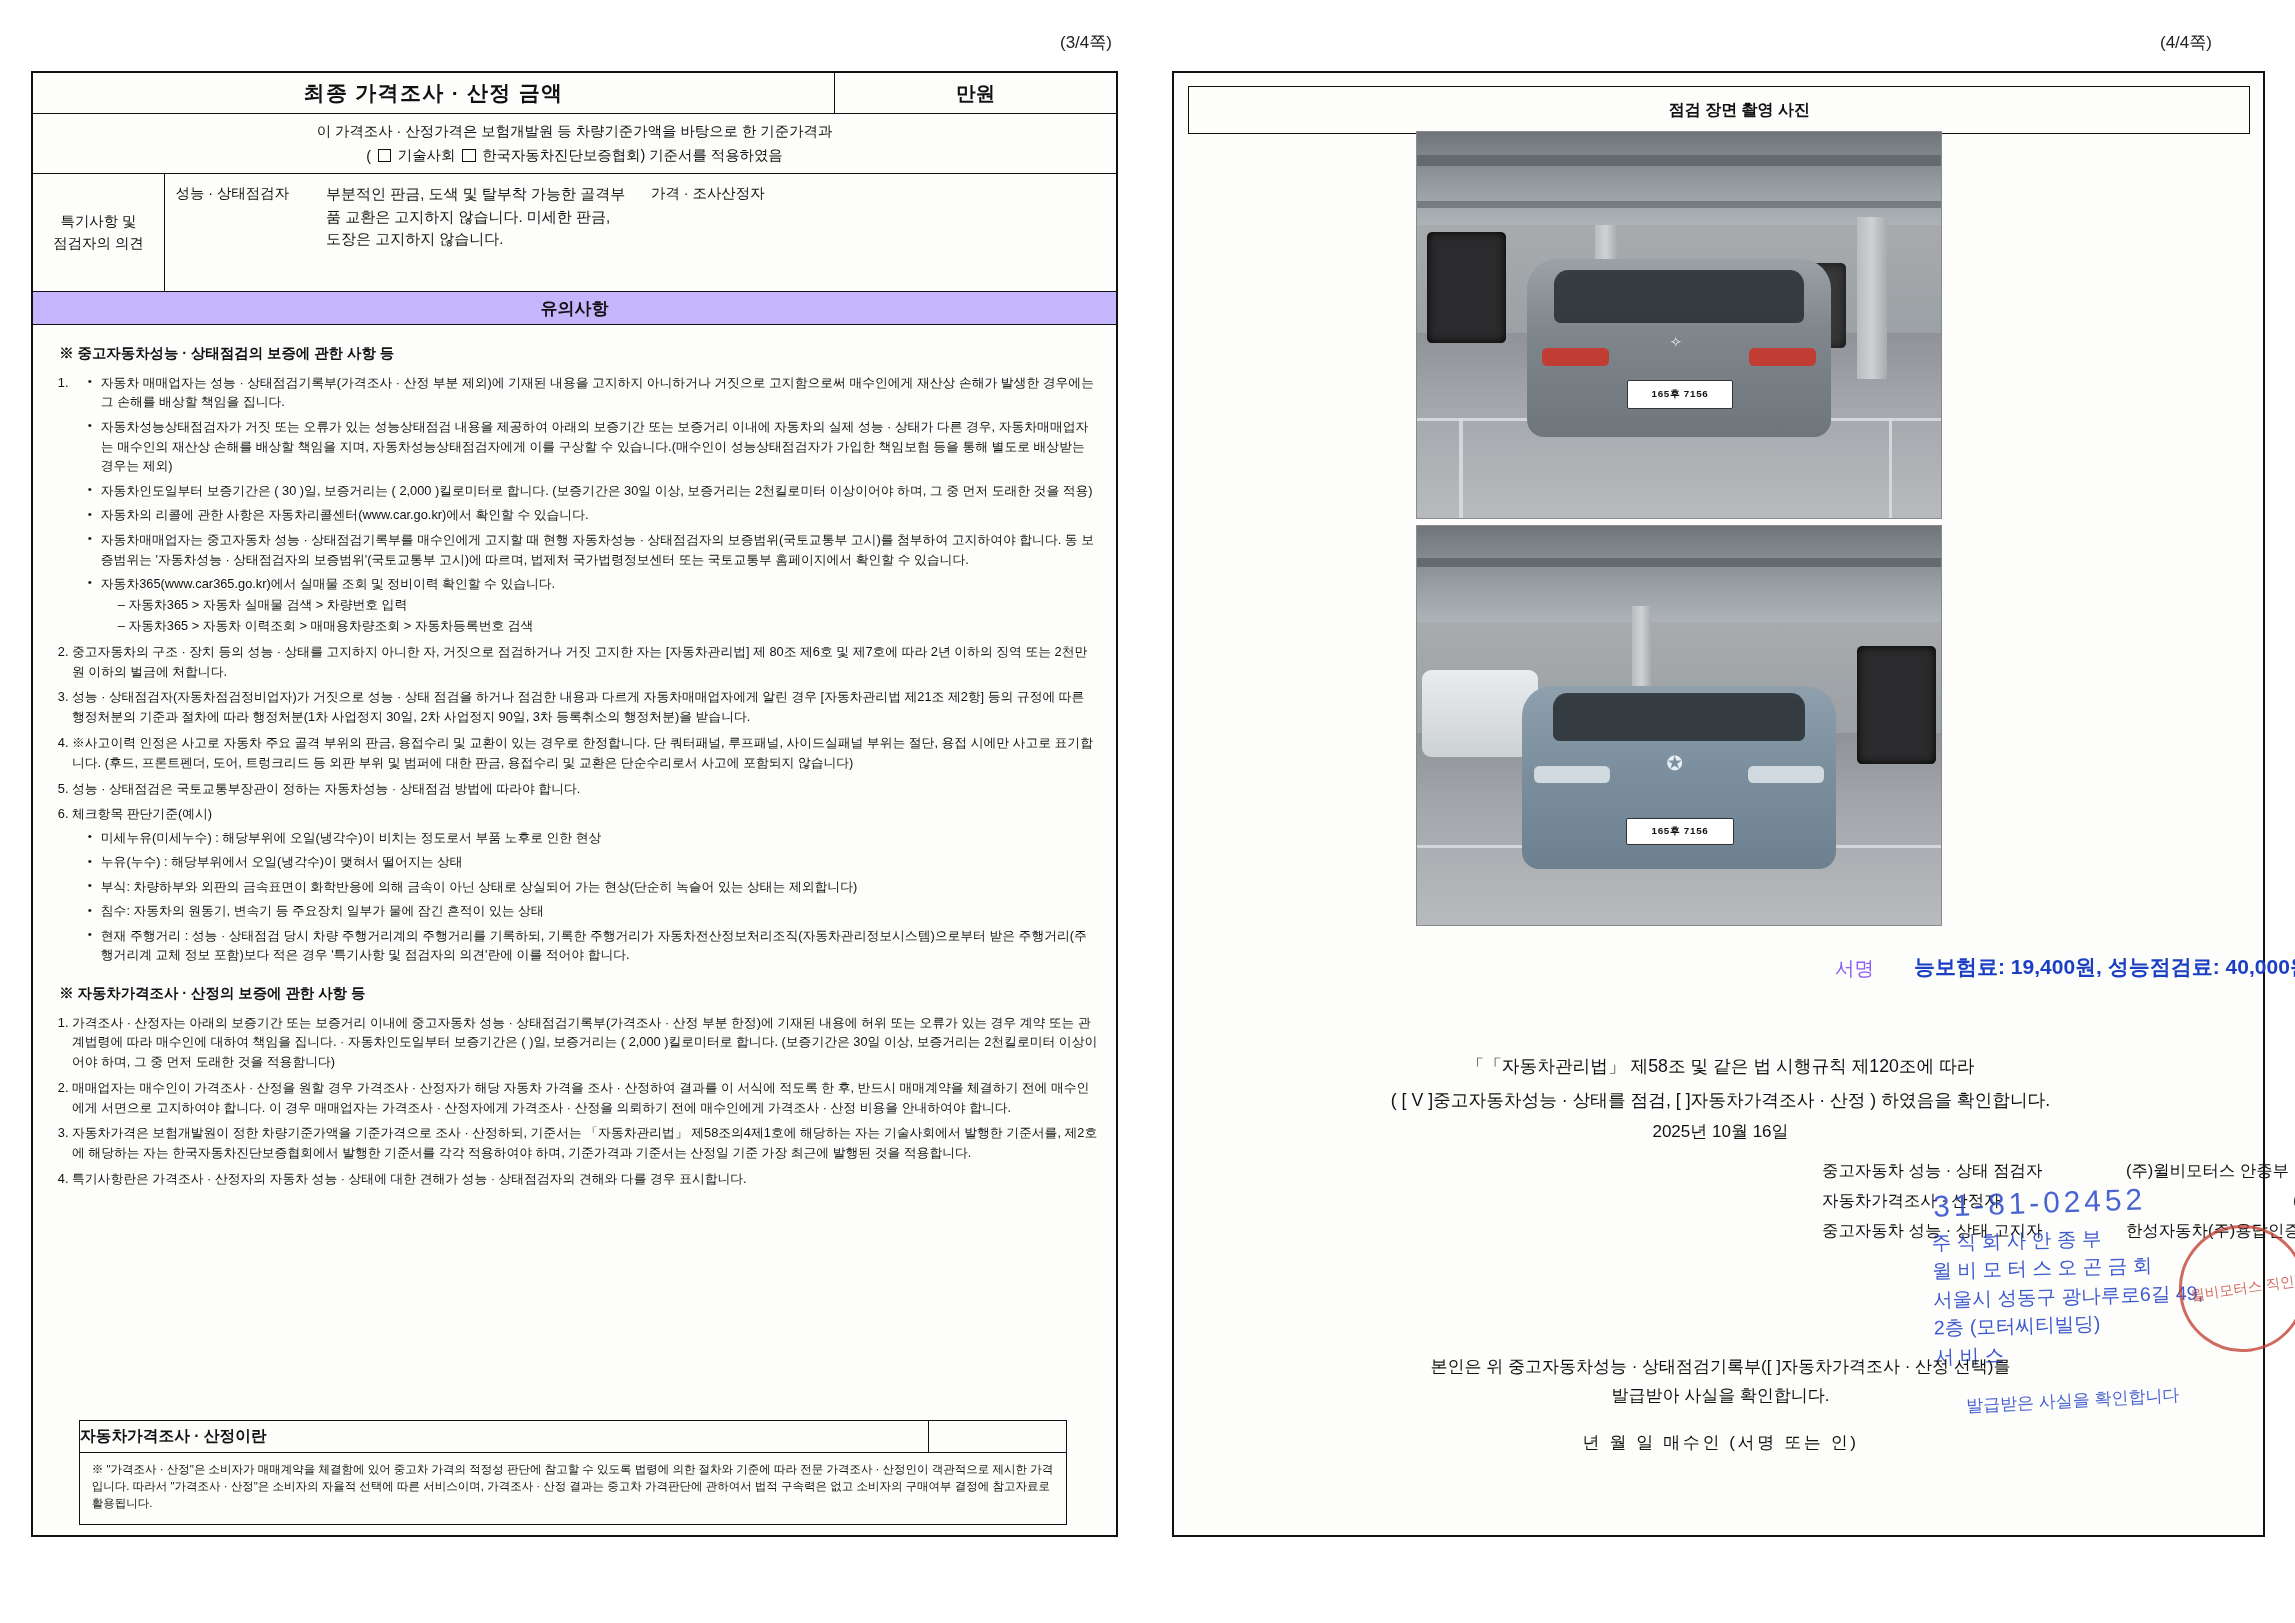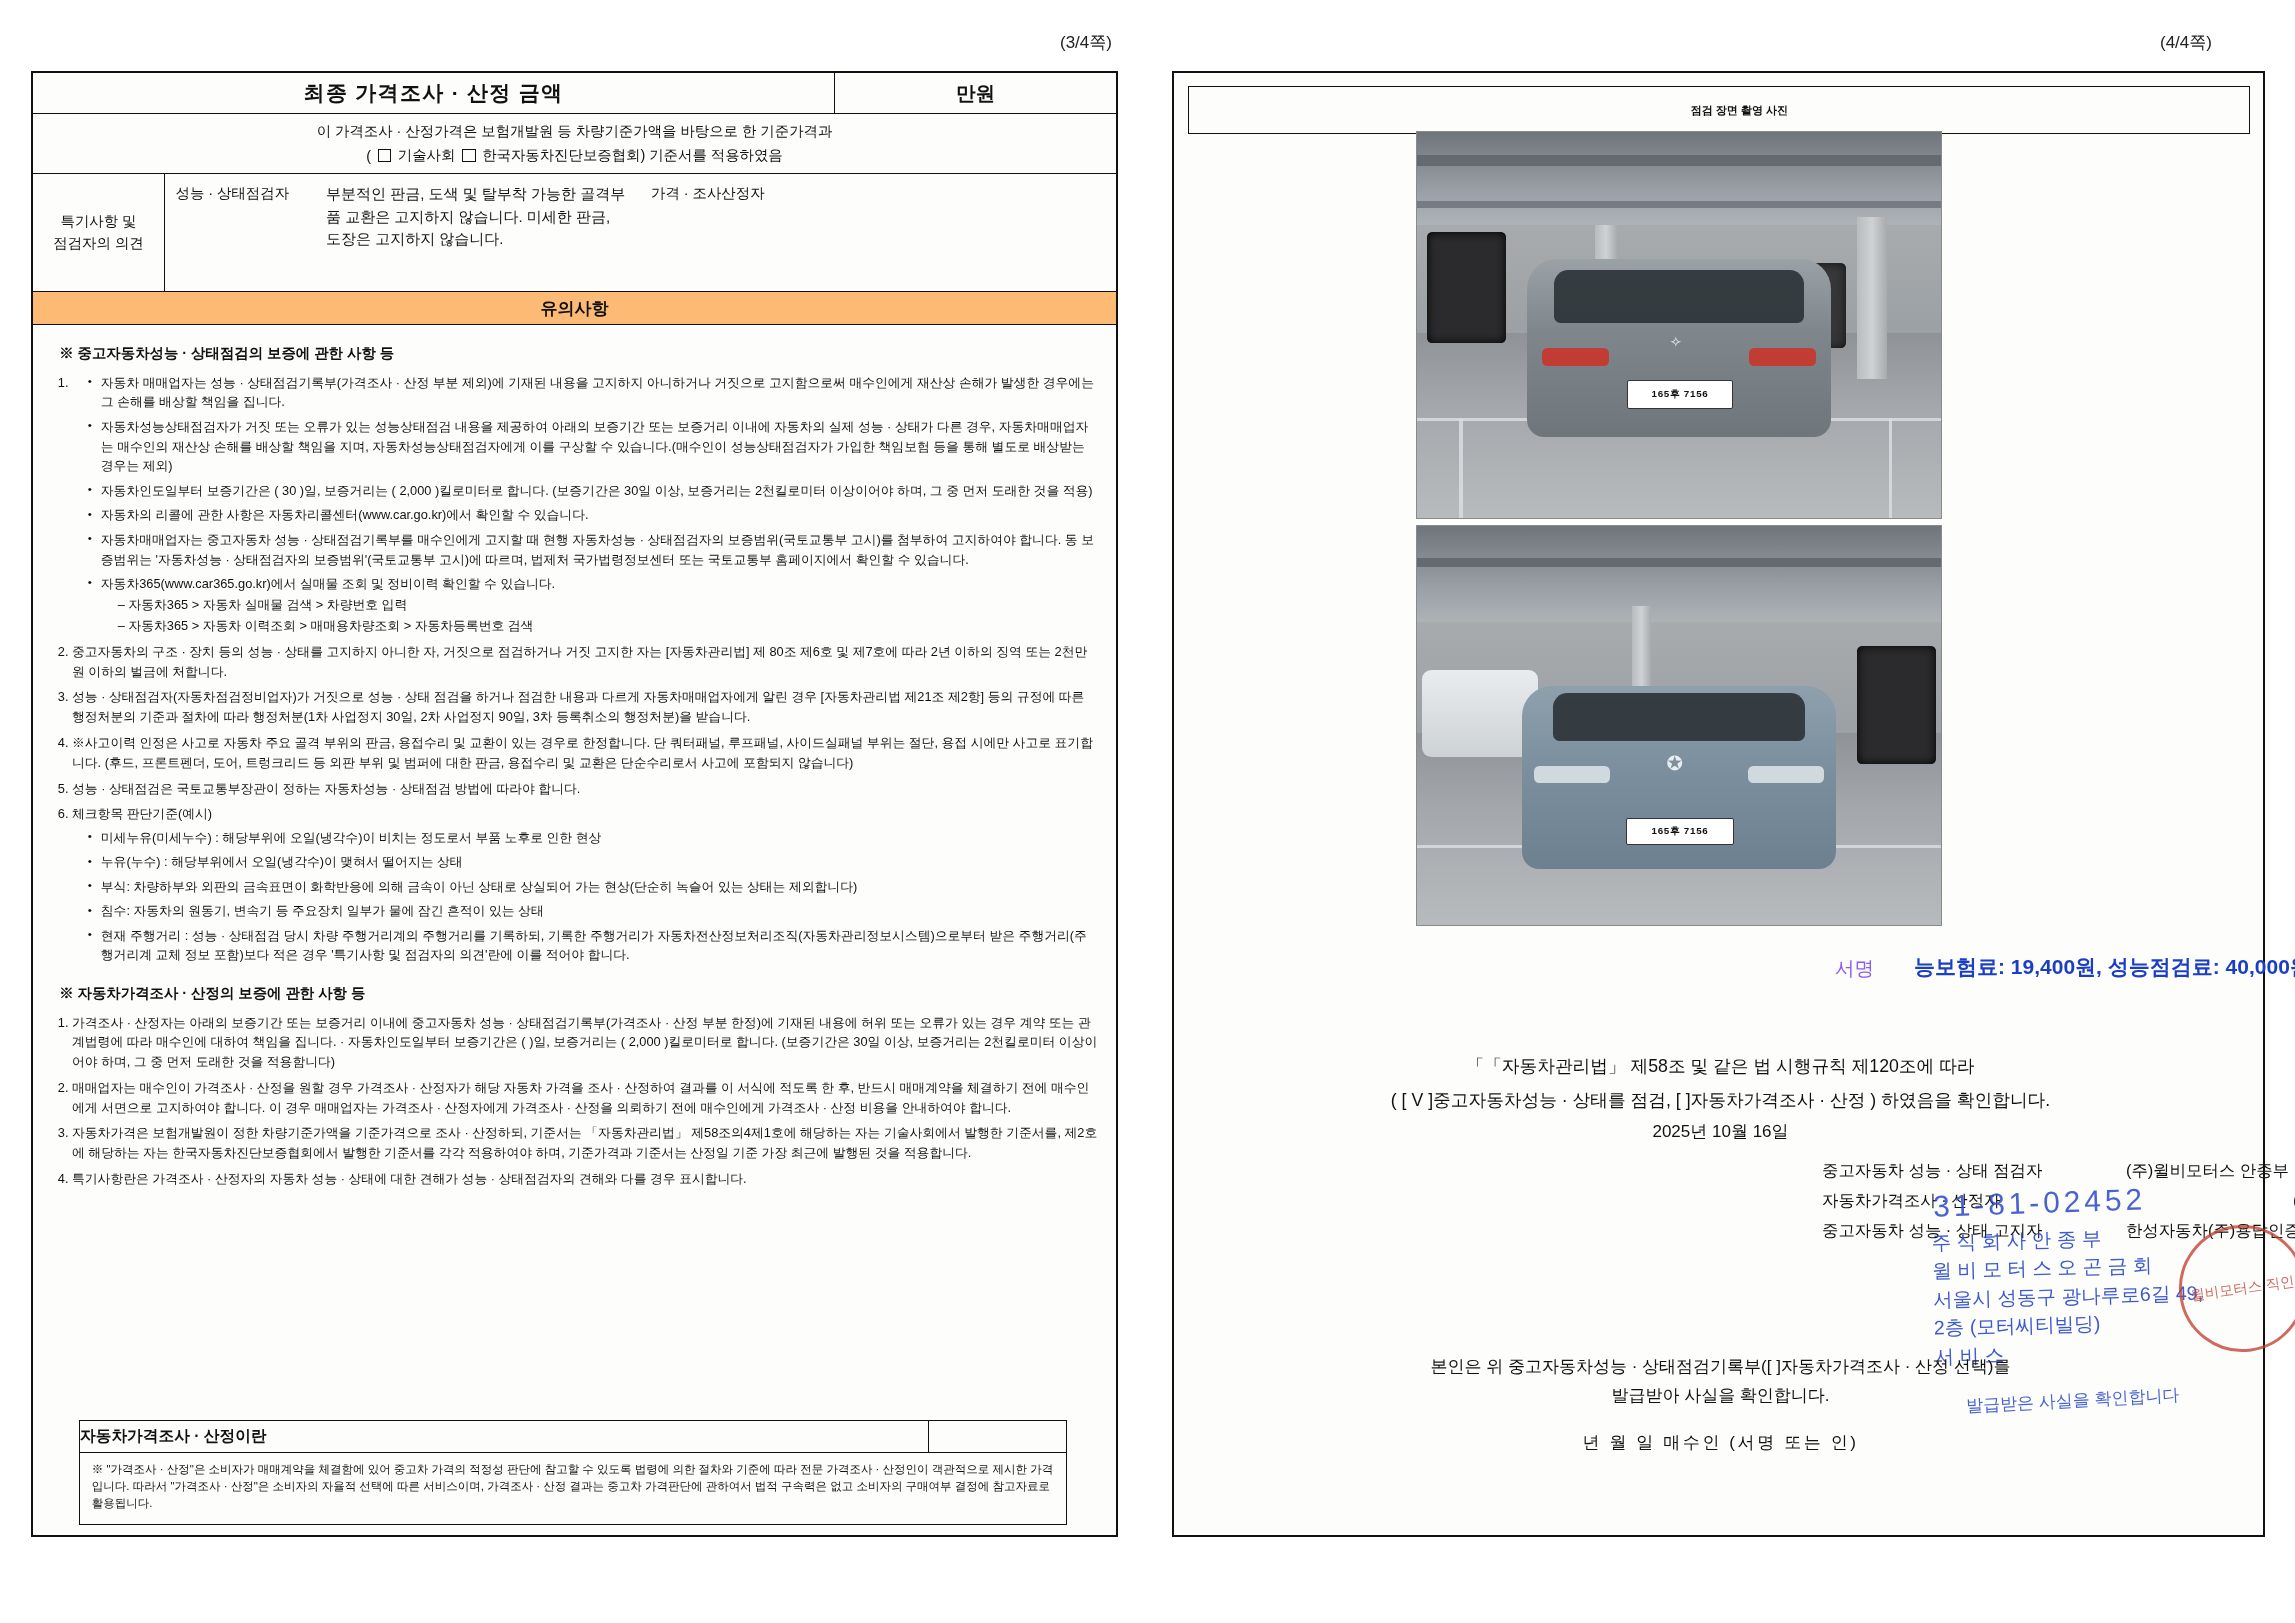"점검 장면 촬영 사진" #photo-header { font-size: 11px -> 16px }
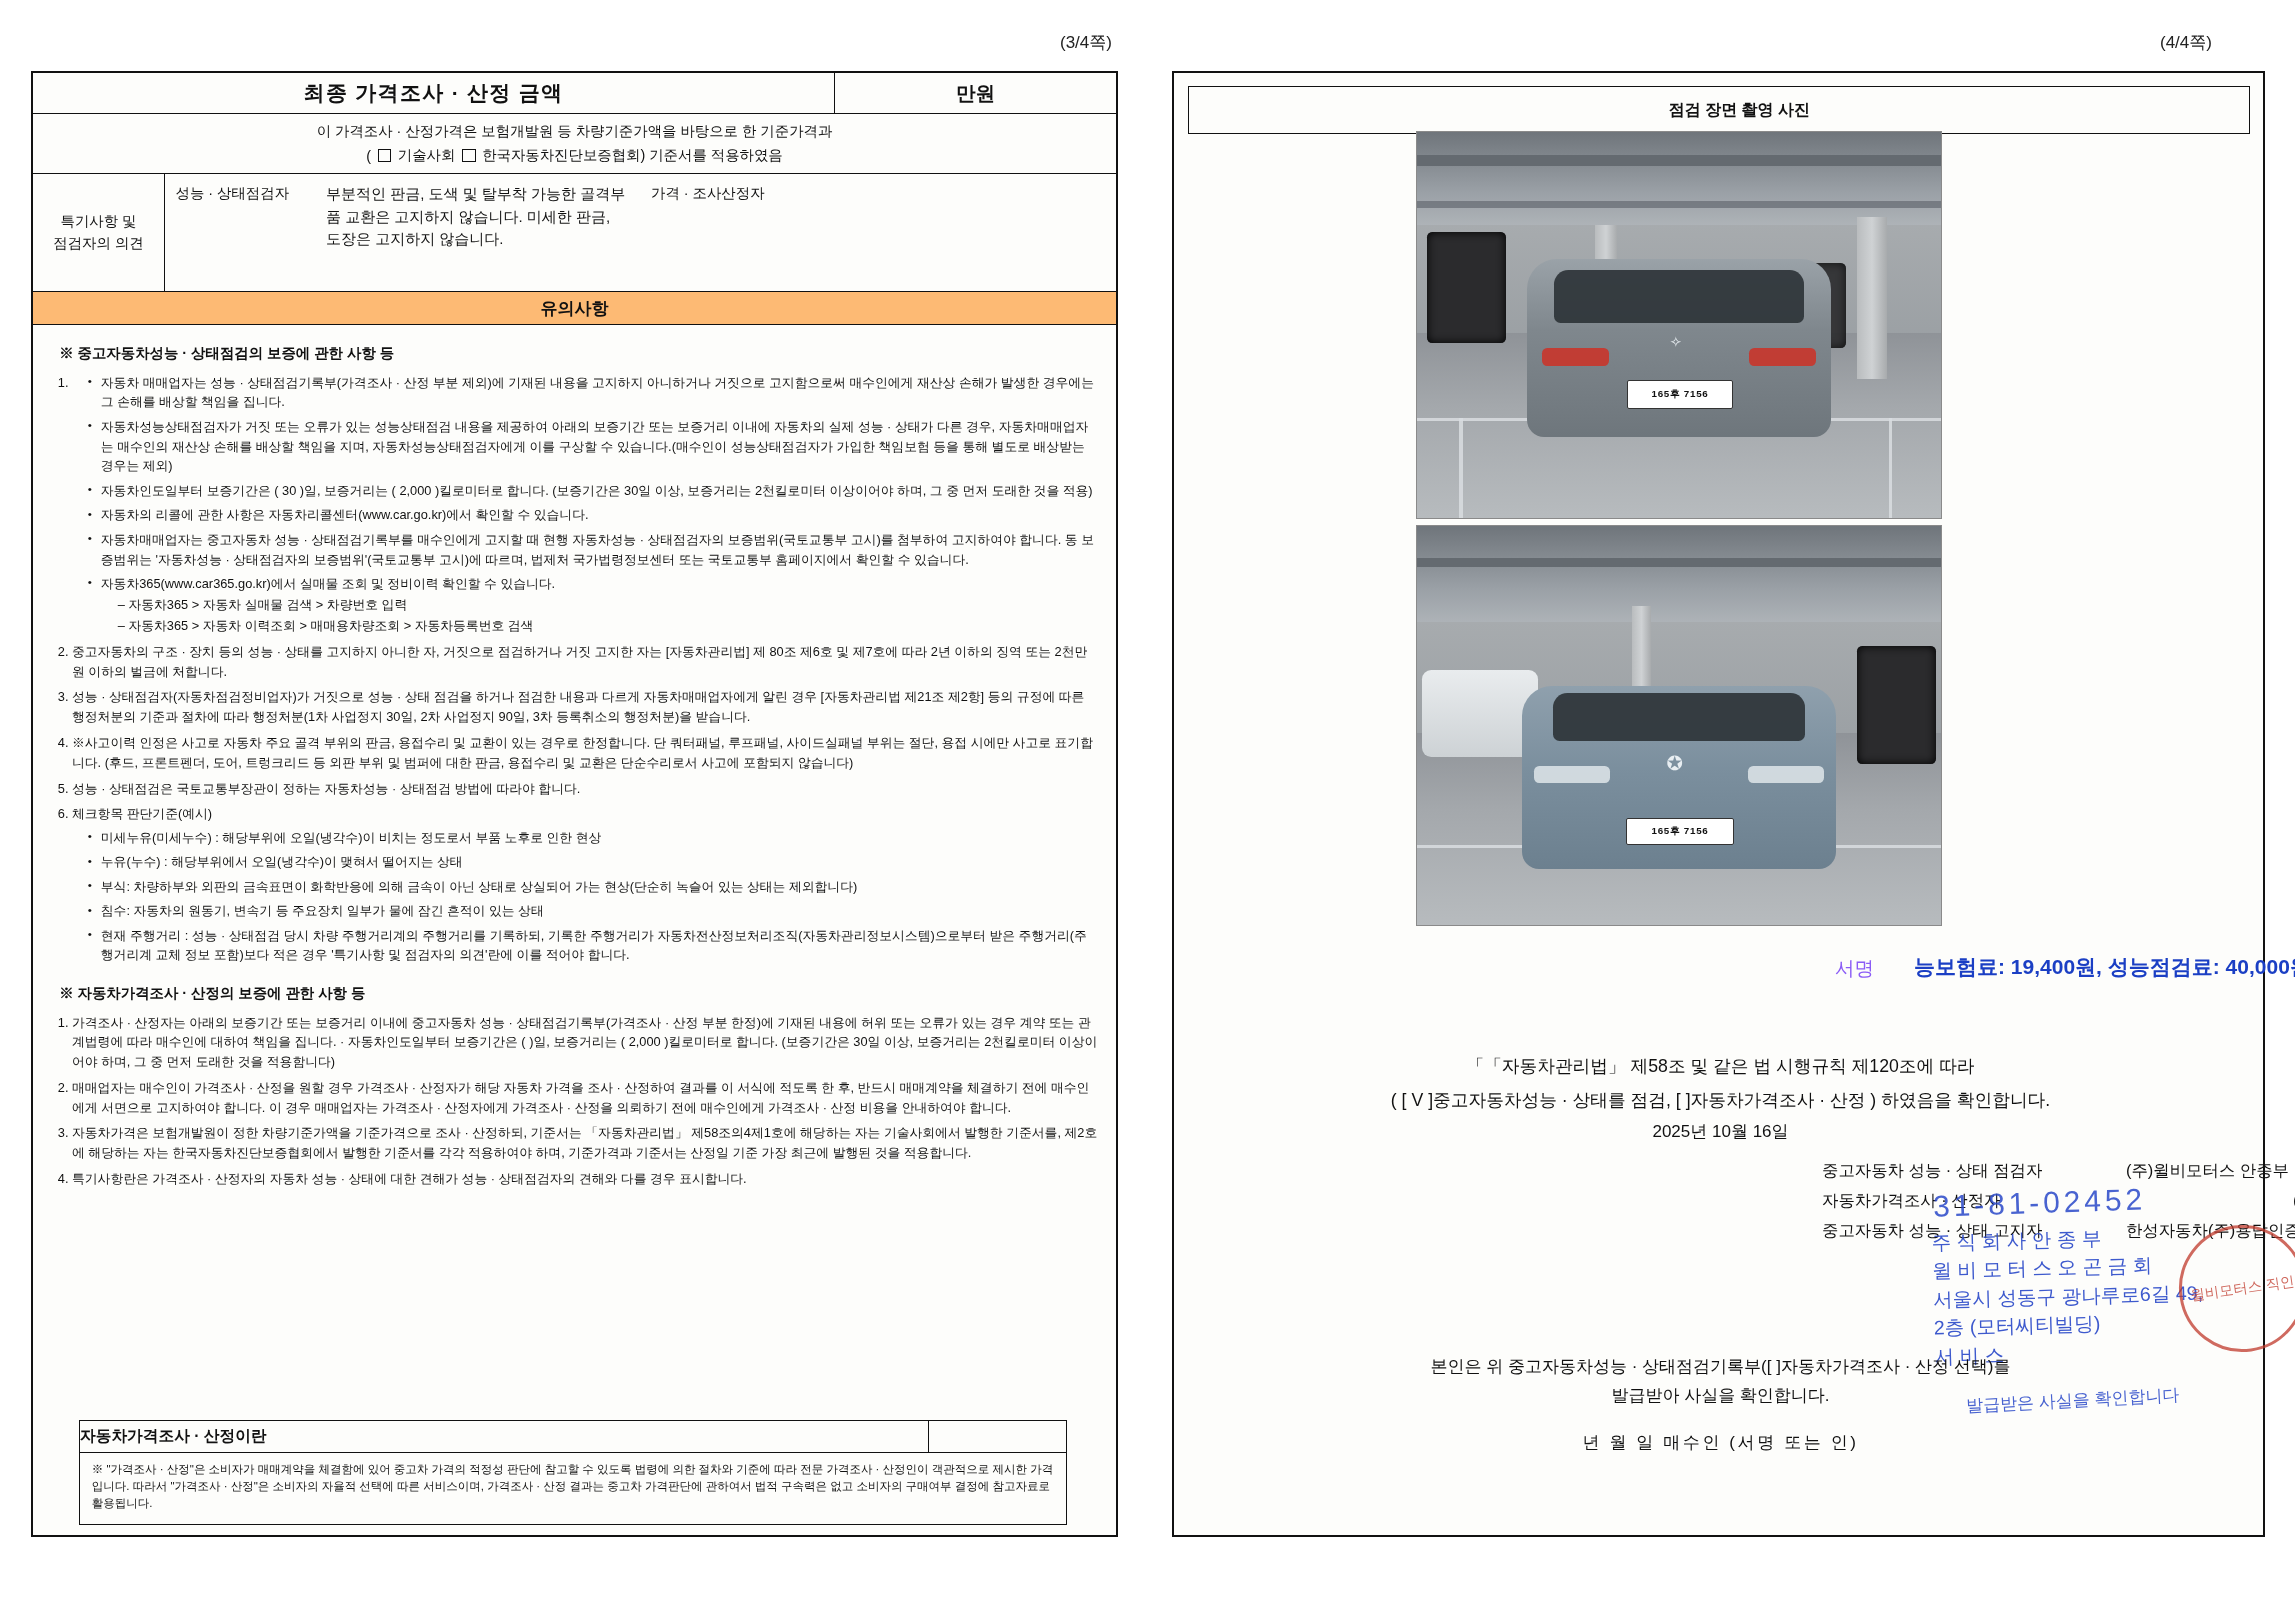"유의사항" #caution-header { background: #fdba74 -> #c4b5fd }
